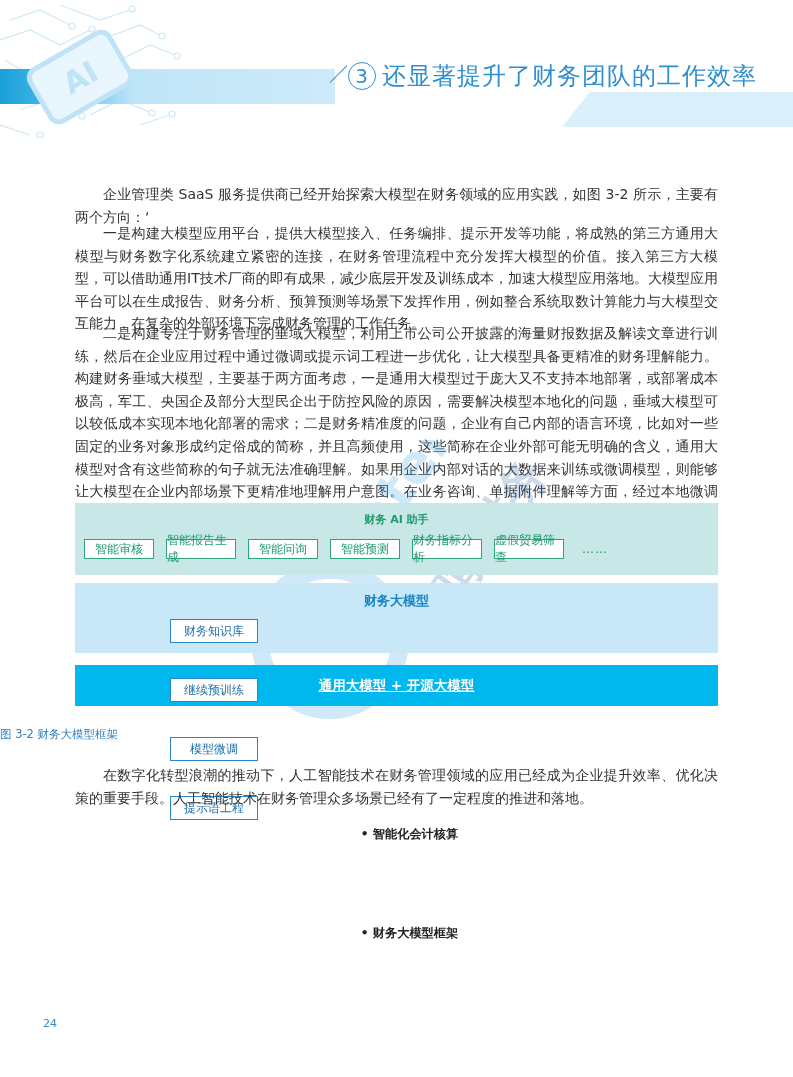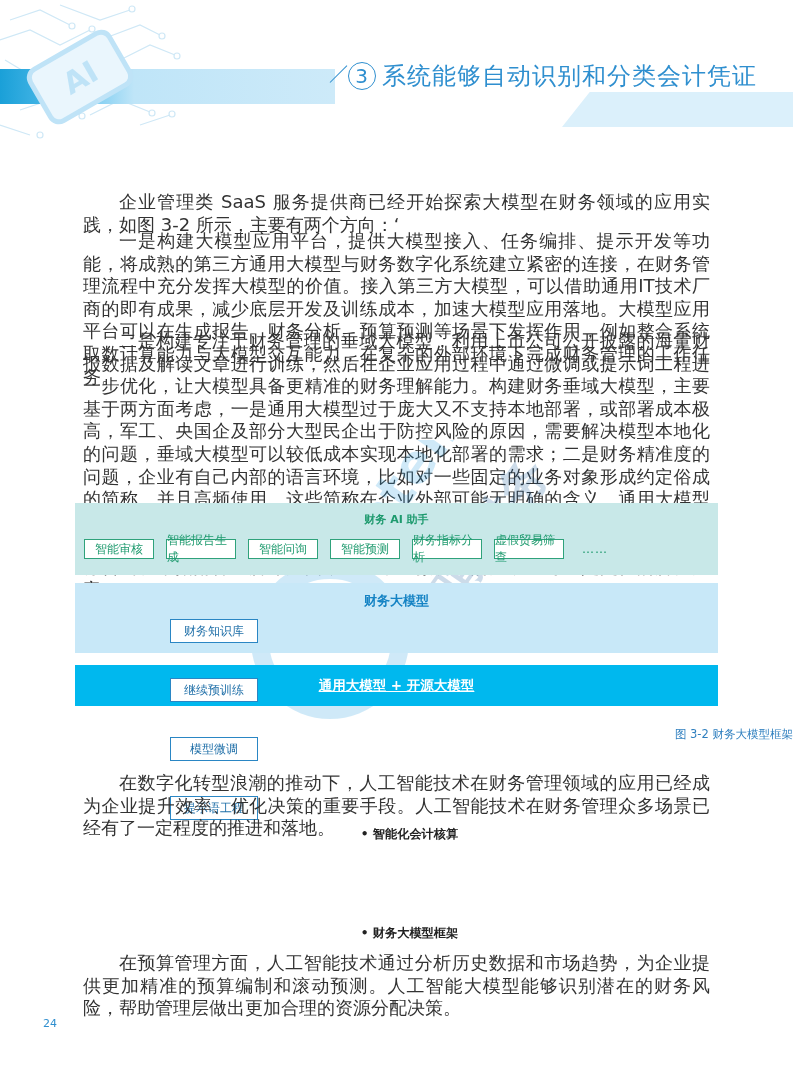"系统能够自动识别和分类会计凭证" span { text: 系统能够自动识别和分类会计凭证 -> 还显著提升了财务团队的工作效率 }
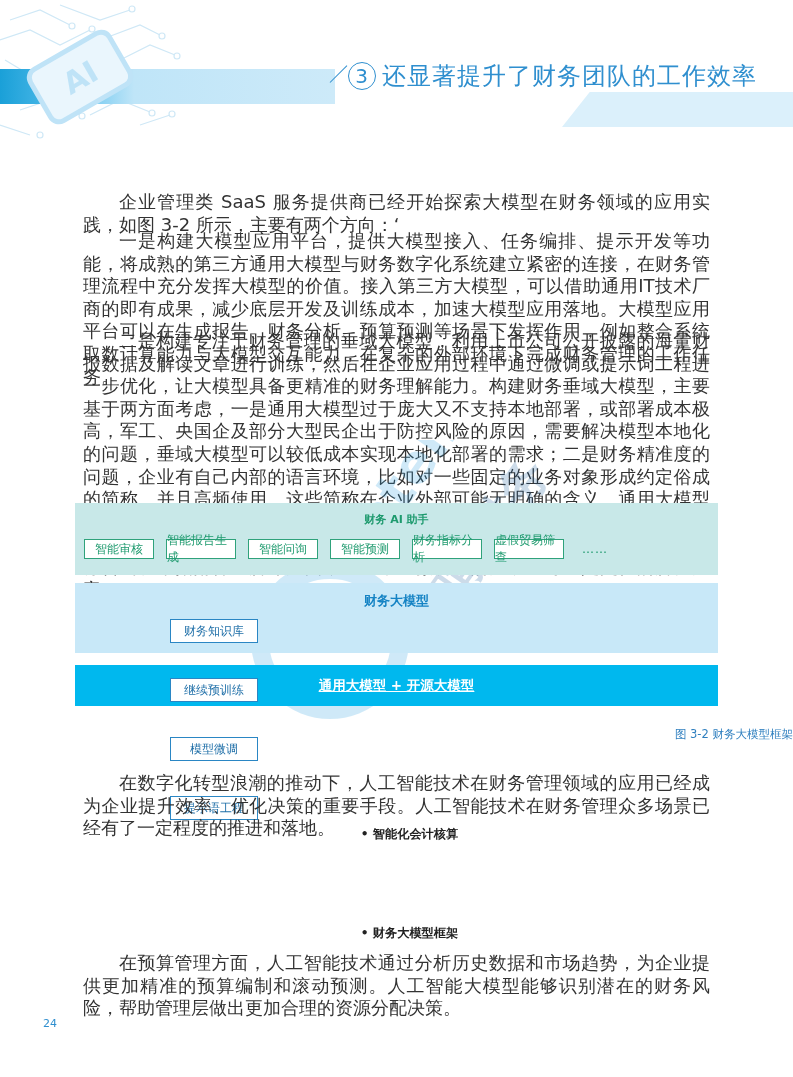"企业管理类 SaaS 服务提供商已经开始探索大模型在财务领域的应用实践，如图" p.para { font-size: 18px -> 14px; margin: 8px -> 0 }
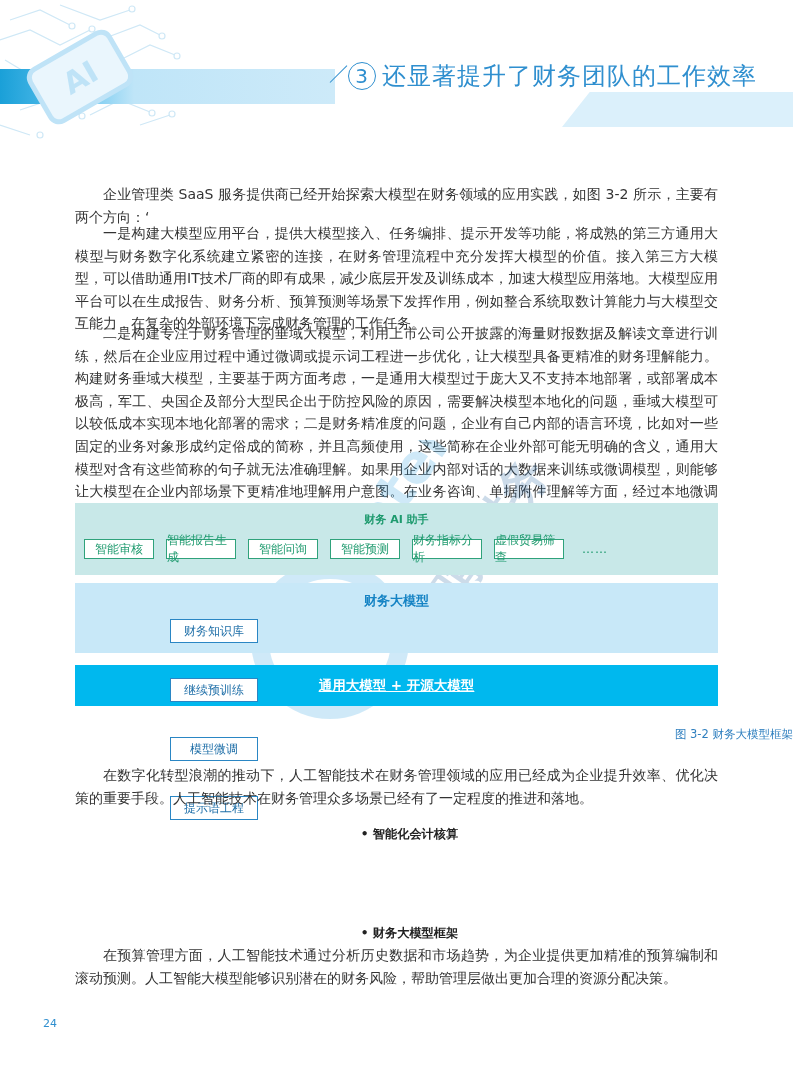"图 3-2 财务大模型框架" .fig-caption { text-align: right -> left }
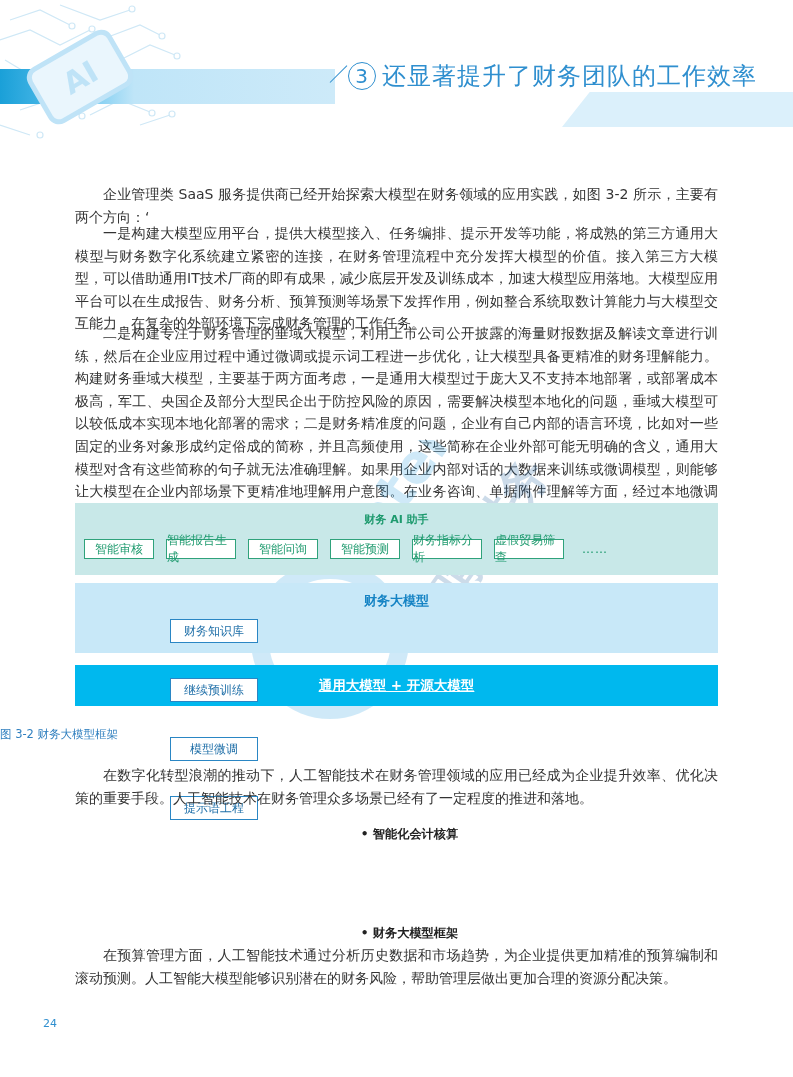"在预算管理方面，人工智能技术通过分析历史数据和市场趋势，为企业提供更加精准的预算" p.para { html: <p>在预算管理方面，人工智能技术通过分析历史数据和市场趋势，为企业提供更加精准的预算编制和滚动预测。人工智能大模型能够识别潜在的财务风险，帮助管理层做出更加合理的资源分配决策。</p> -> none }
